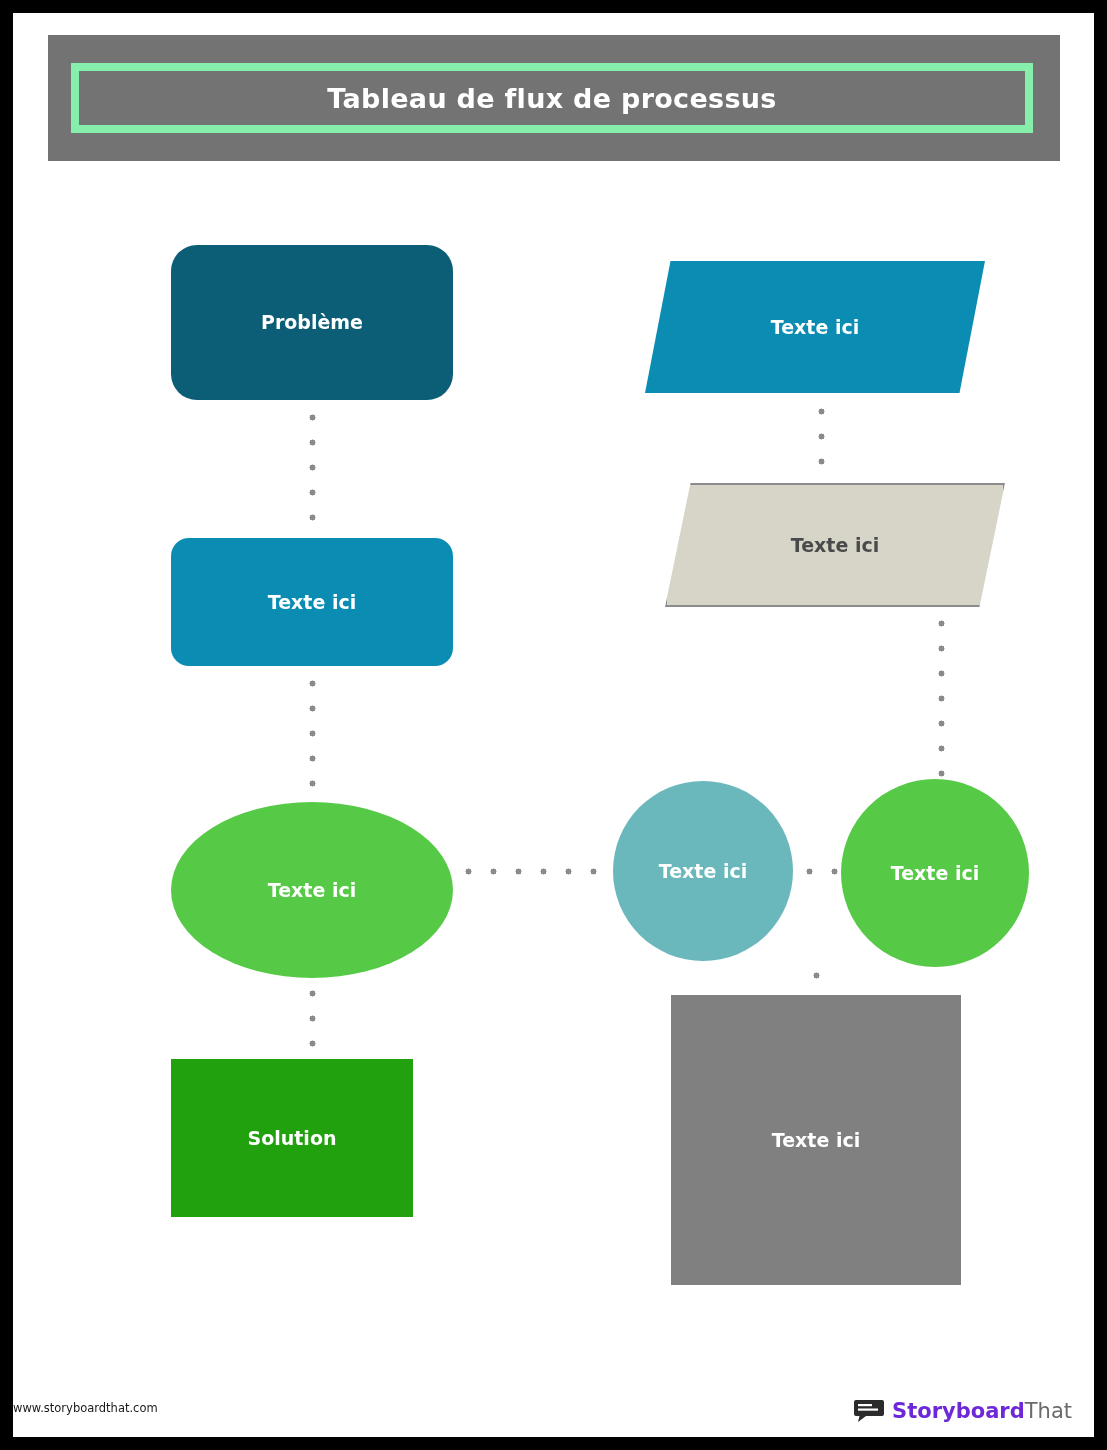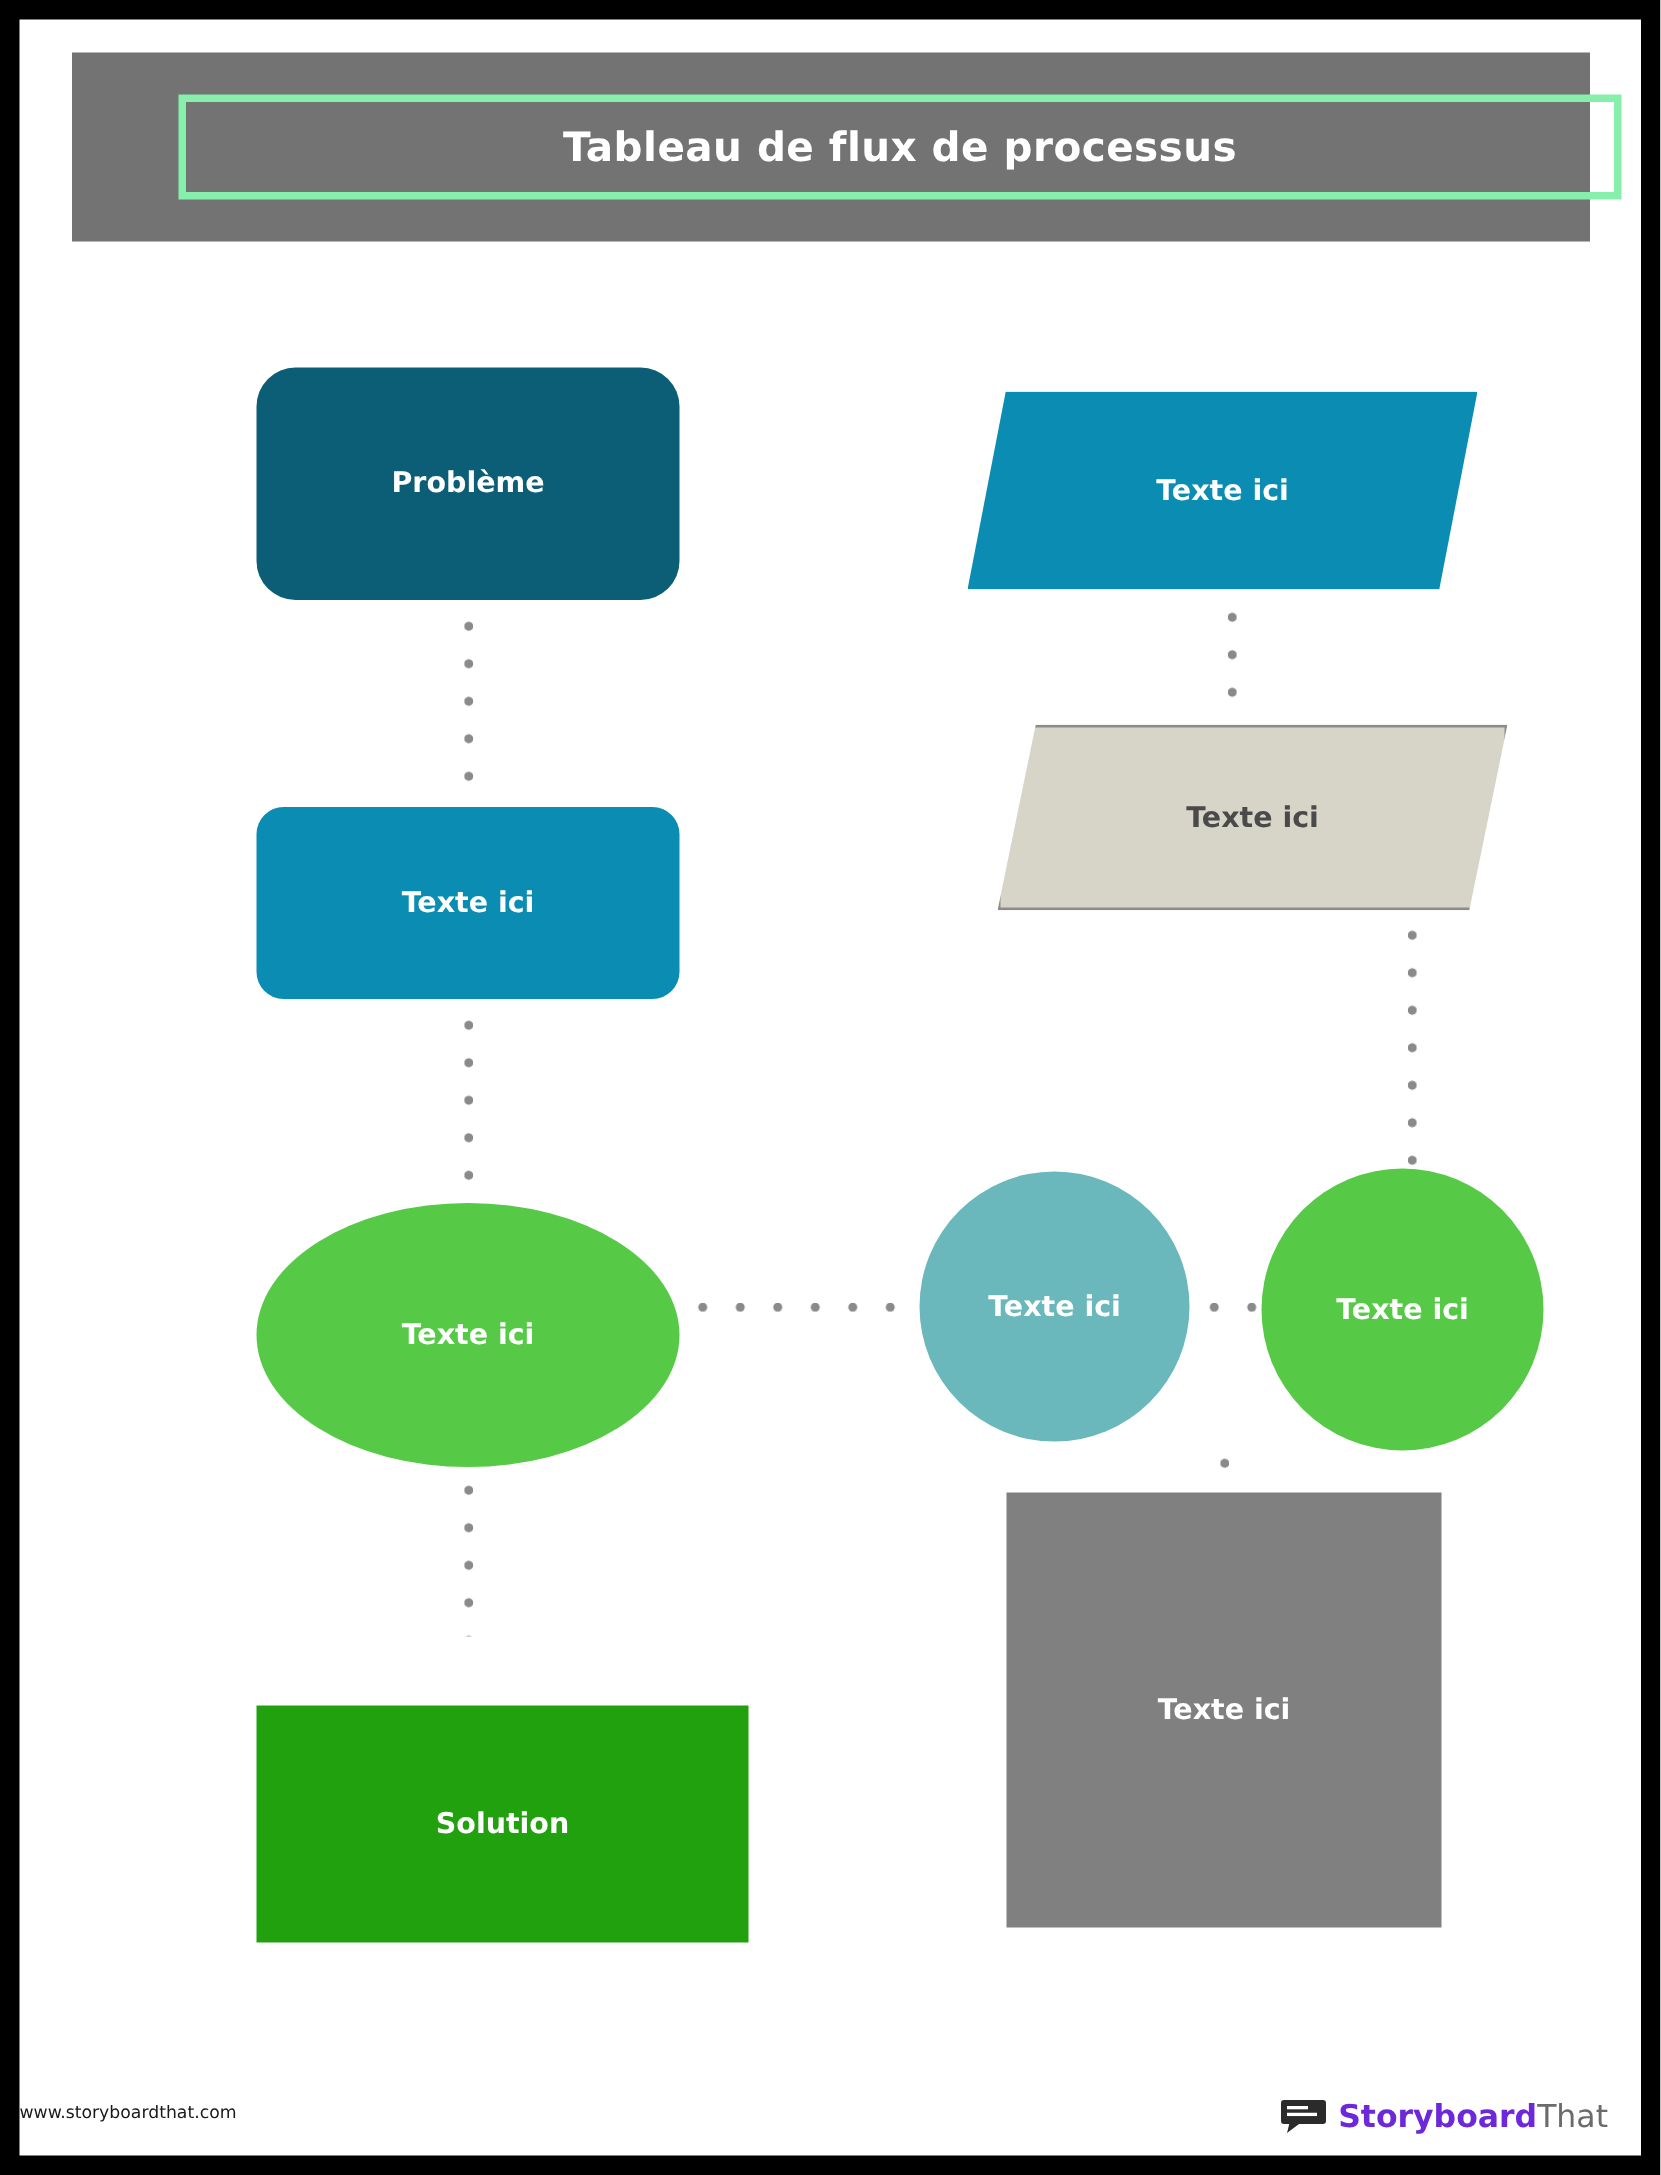"Tableau de flux de processus" .title-inner { border: 5px solid #86efac -> 8px solid #86efac; margin-left: 48px -> none }
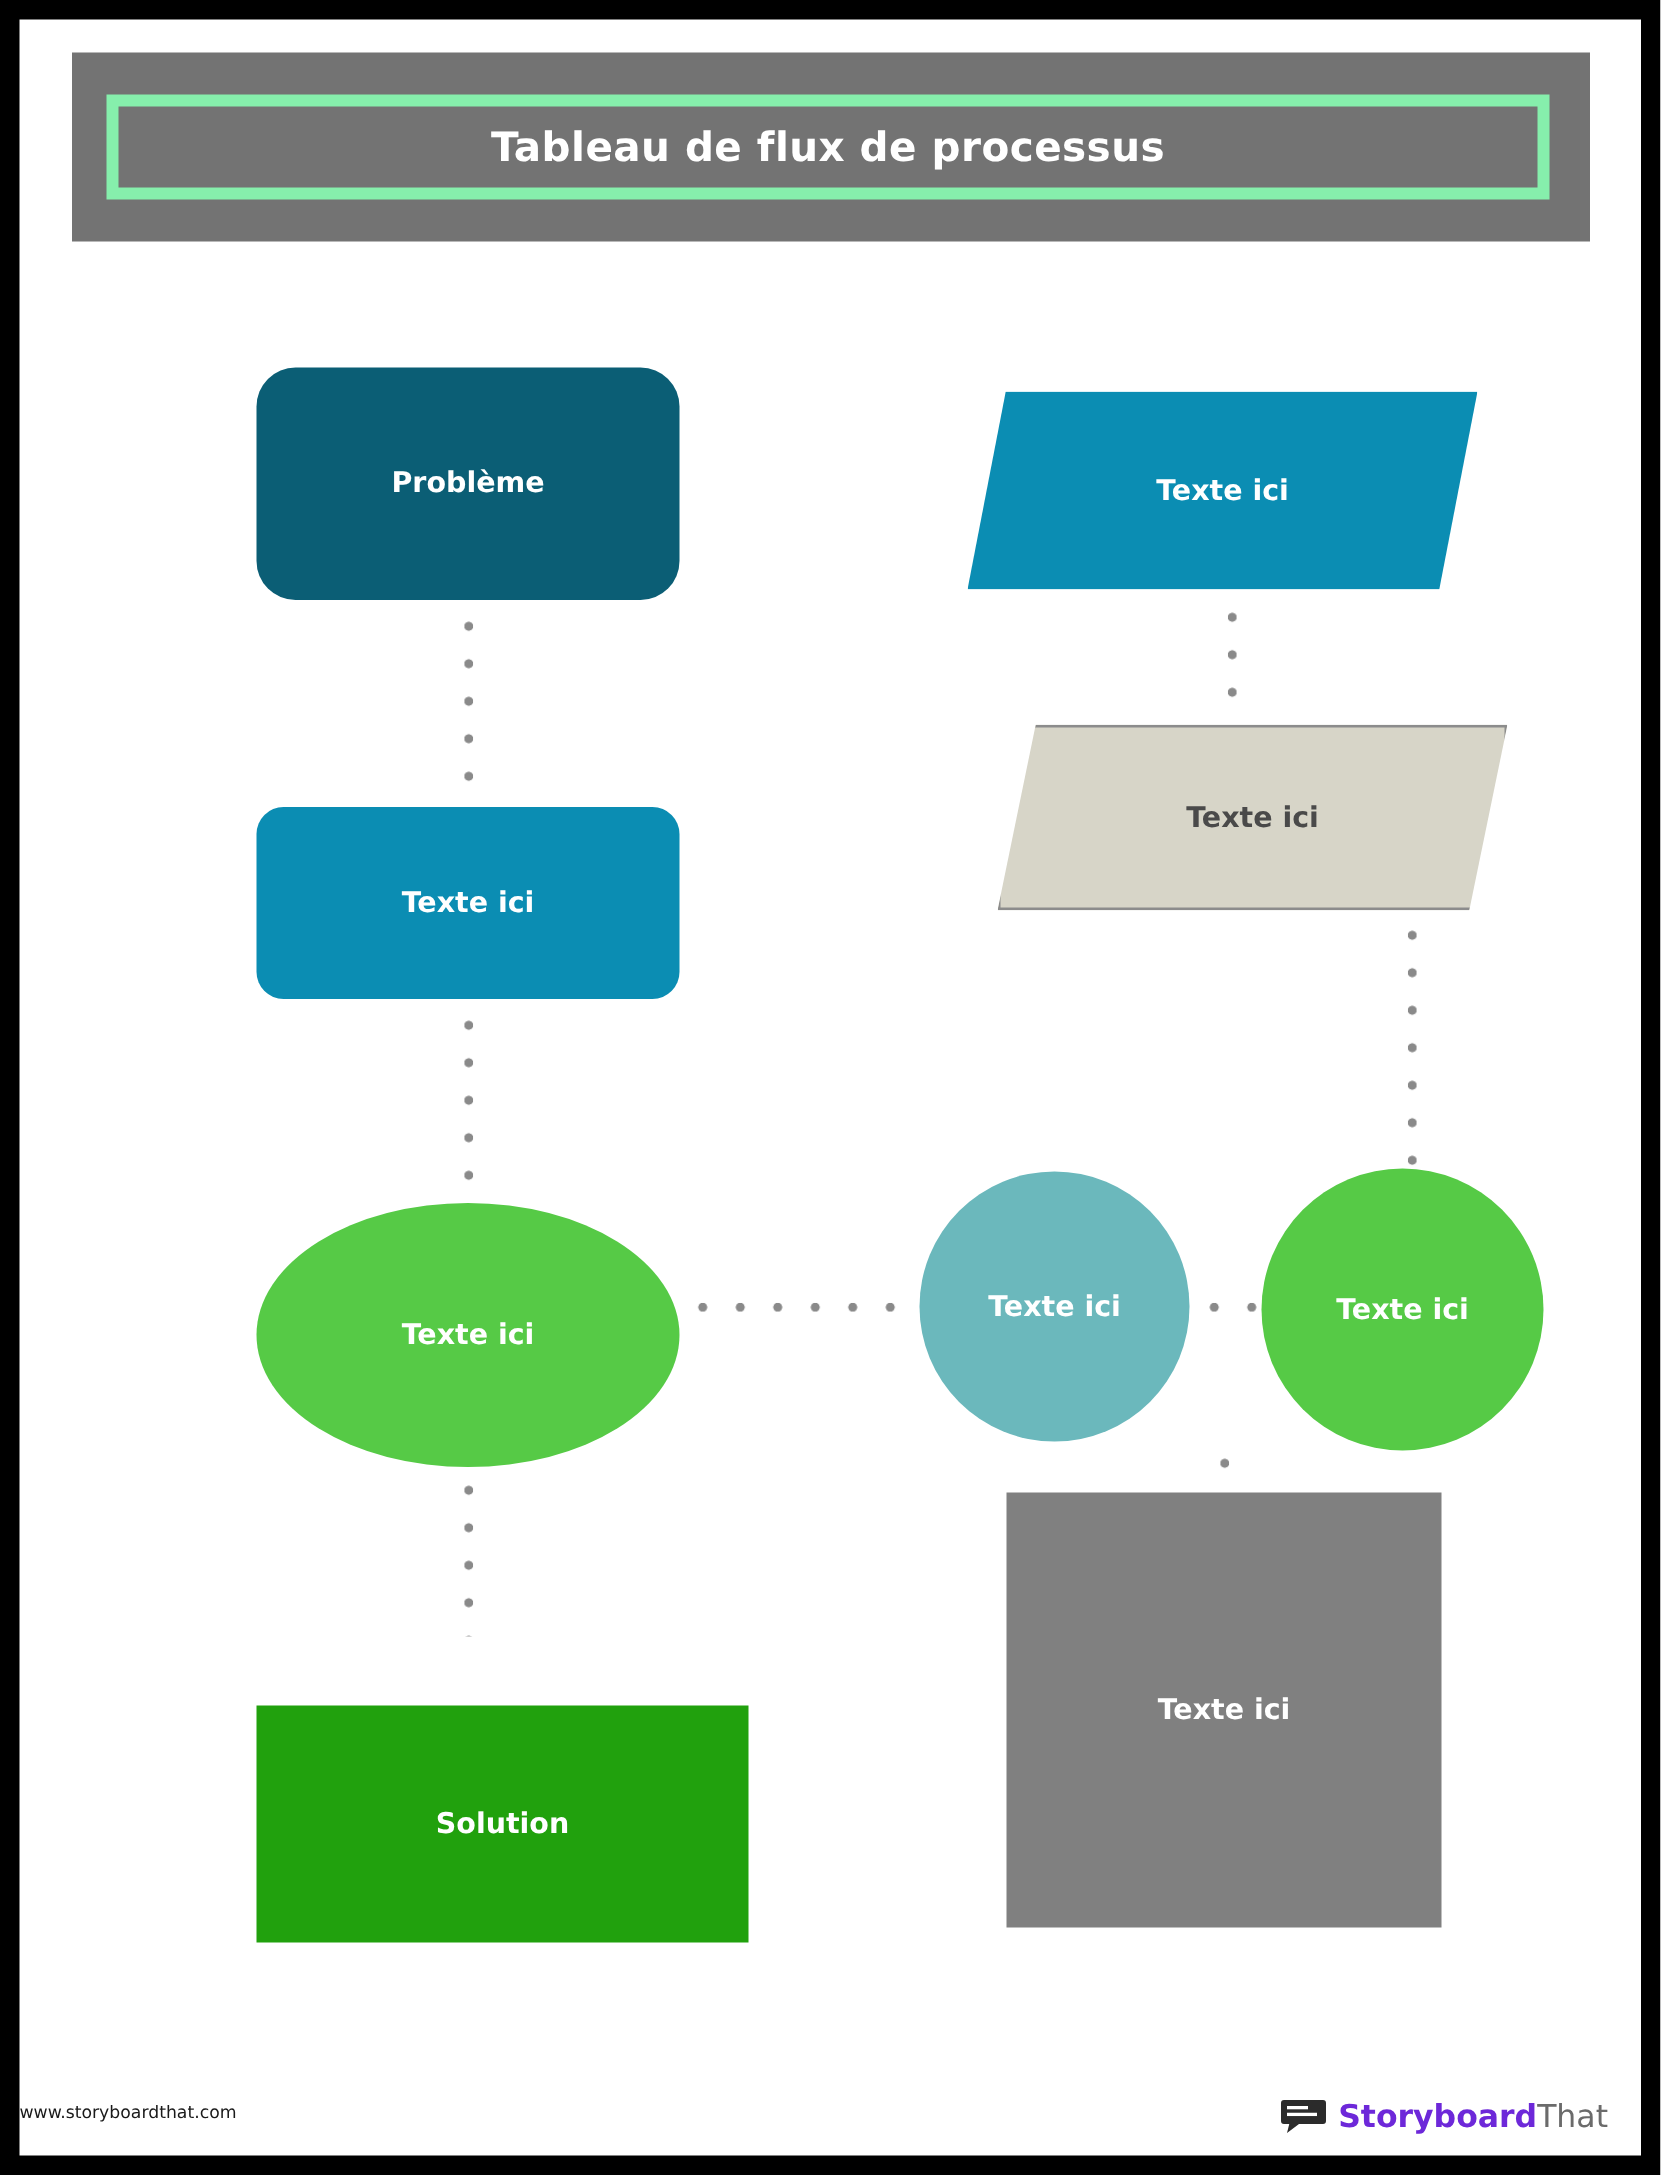"Solution" #shape-solution { top: 1124px -> 1046px; width: 328px -> 242px }
